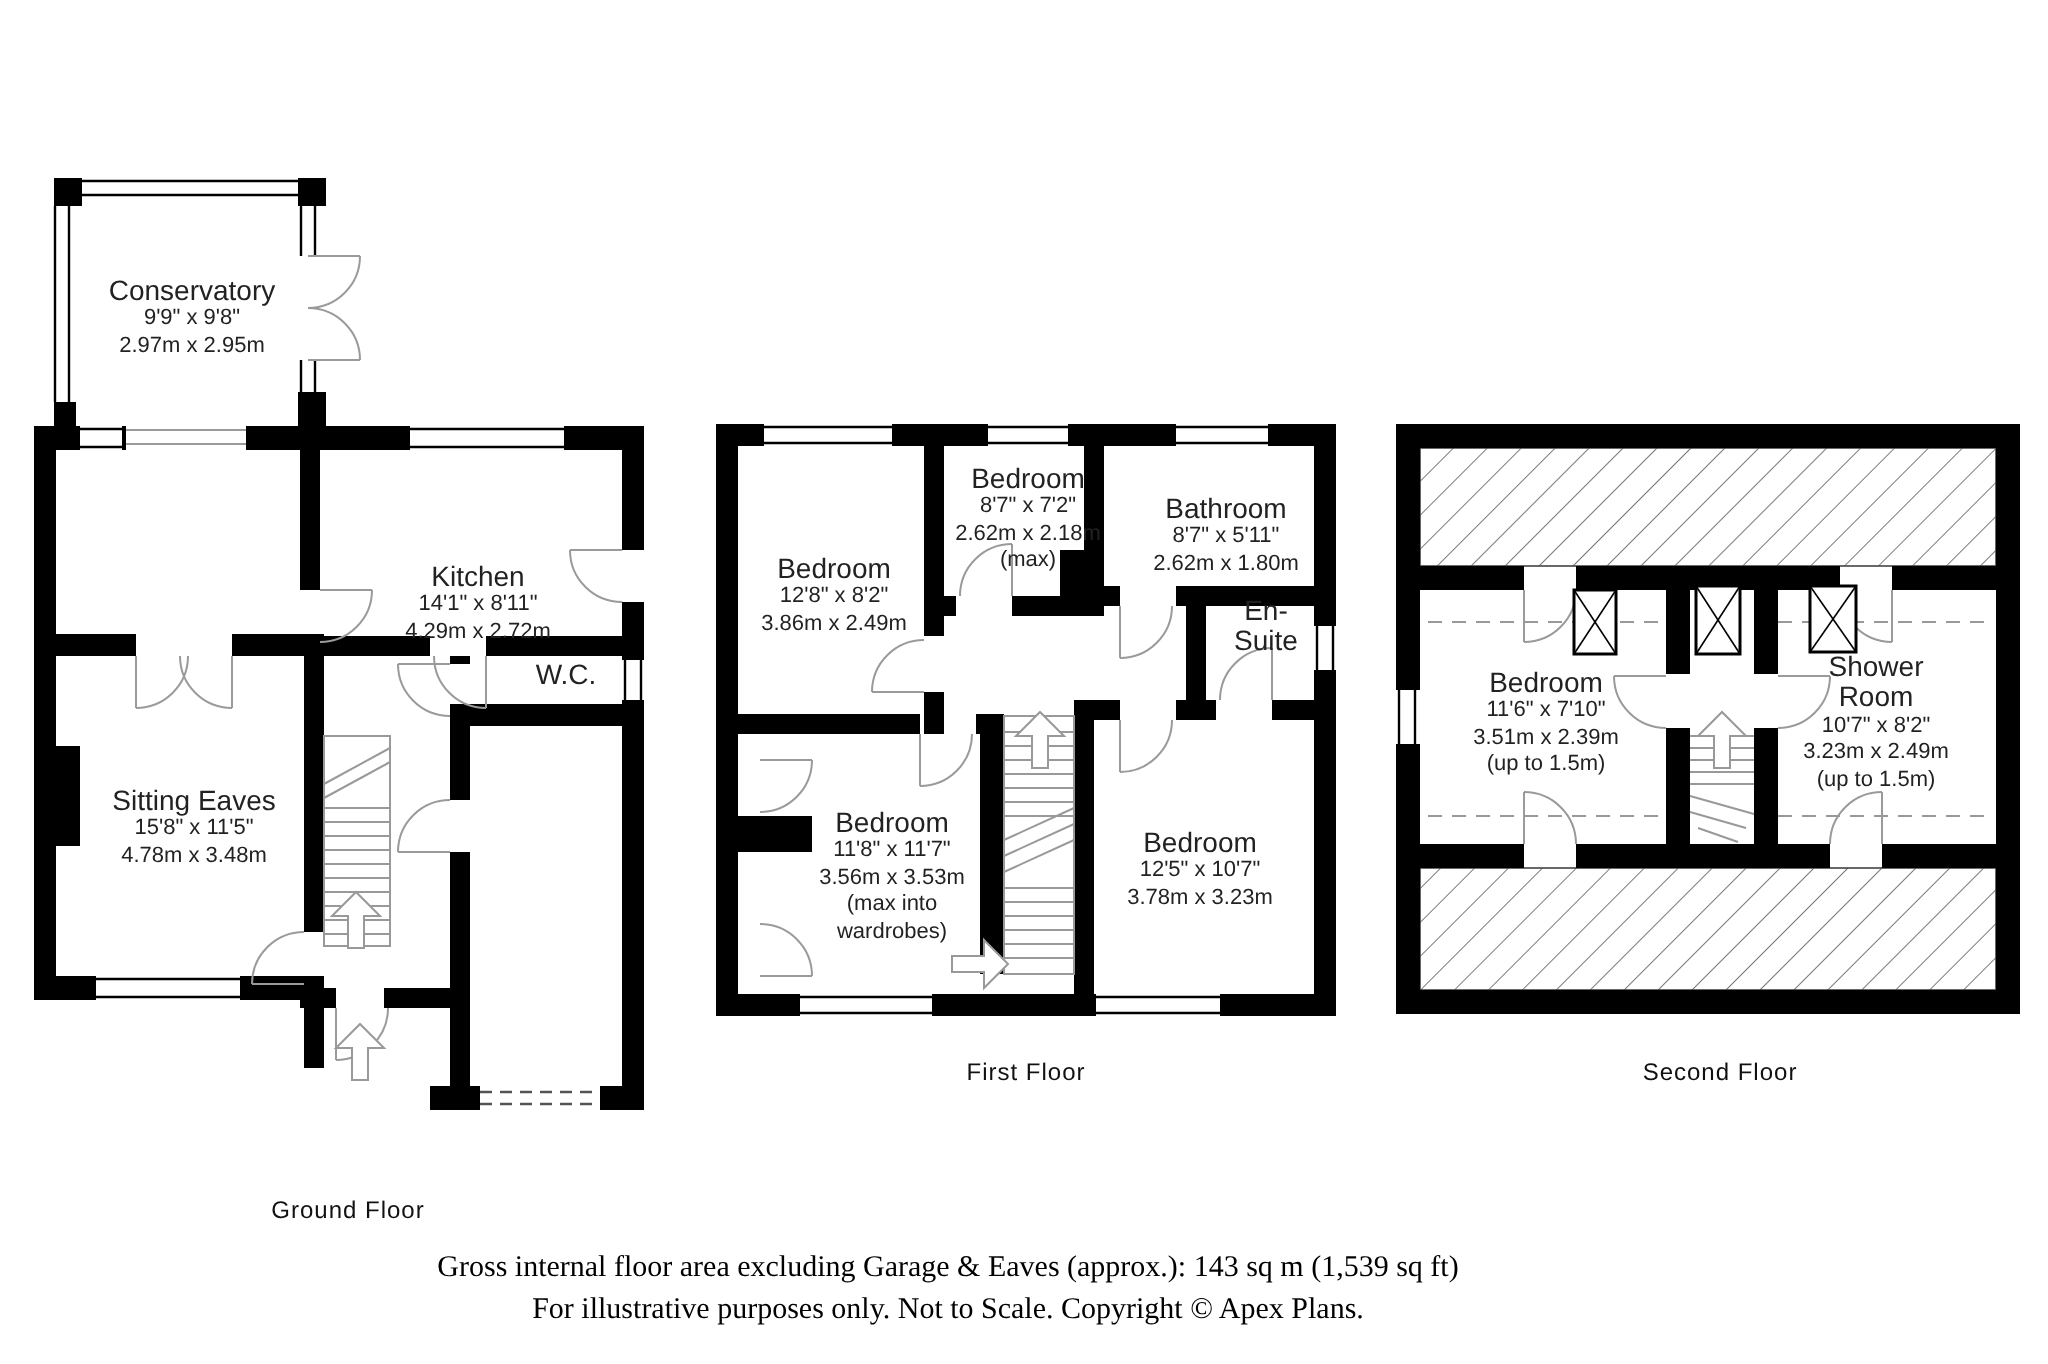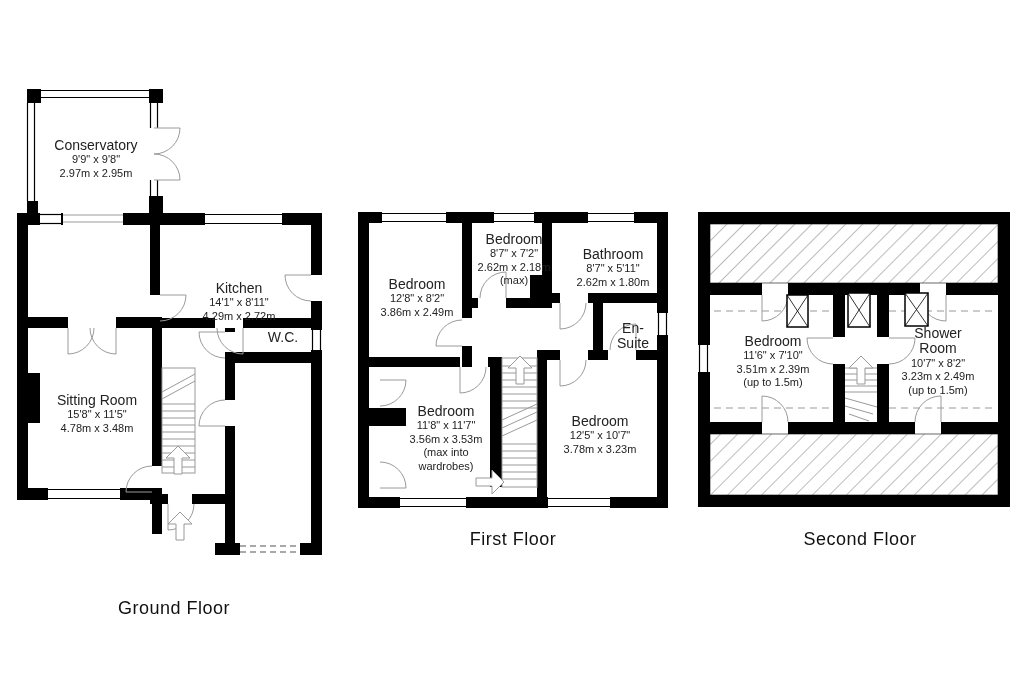"En-Suite" div.room-label { top: 321px -> 298px }
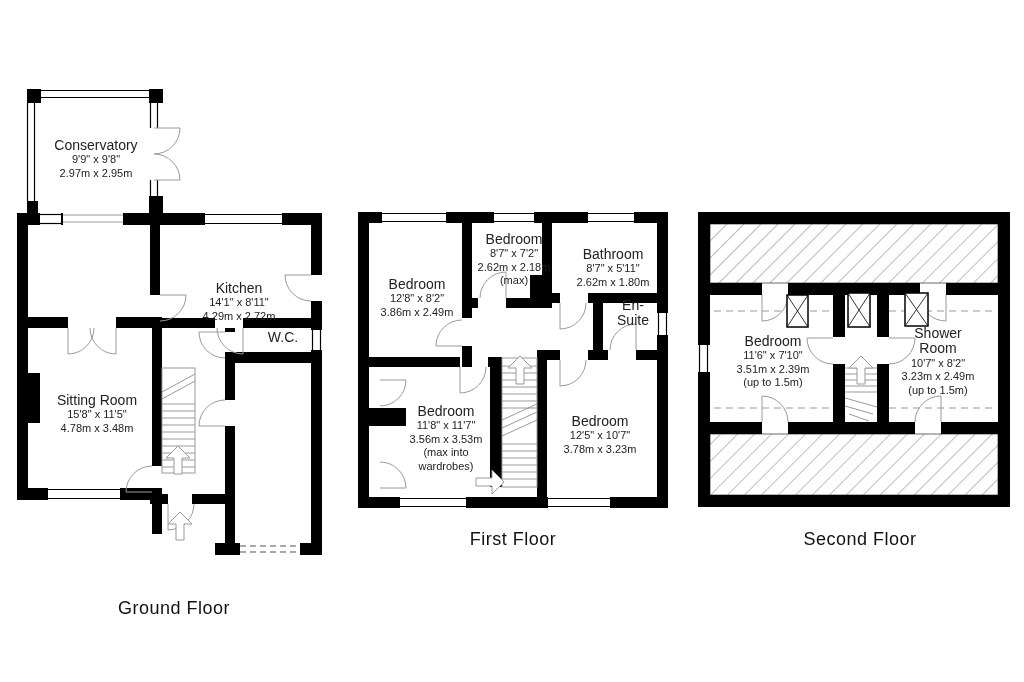"Sitting Room" div.room-name { text: Room -> Eaves }
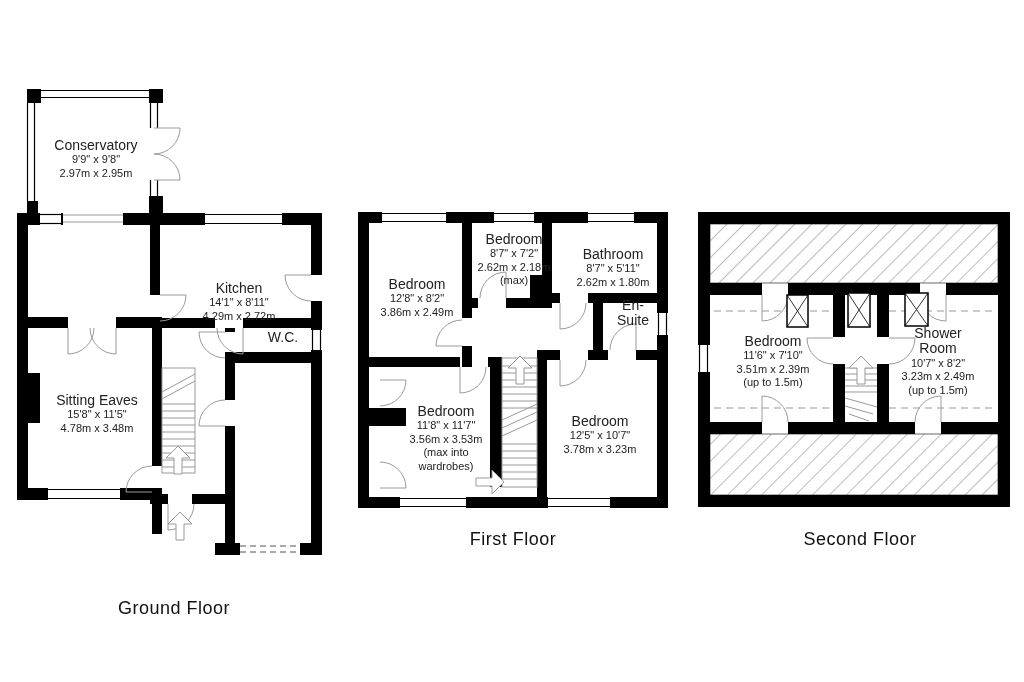"First Floor" .floor-label { font-size: 18px -> 12px }
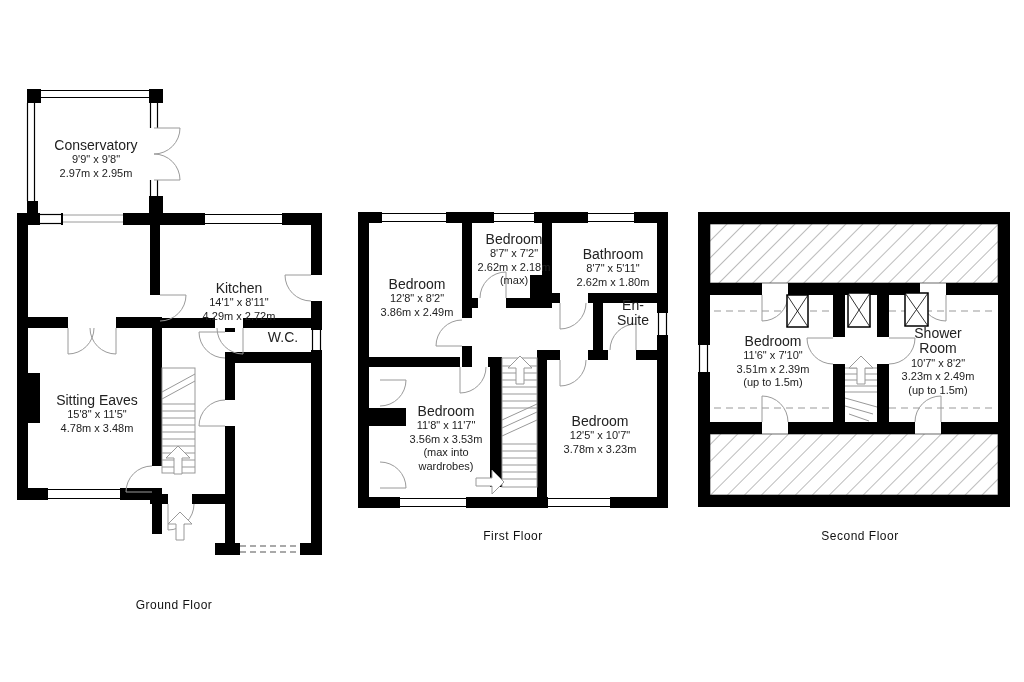"Gross internal floor area excluding" div.footer { html: none -> <div> <div>Gross internal floor area excluding Garage &amp; Eaves (approx.): 143 sq m (1,539 sq ft)</div> <div>For illustrative purposes only. Not to Scale. Copyright © Apex Plans.</div> </div> }
